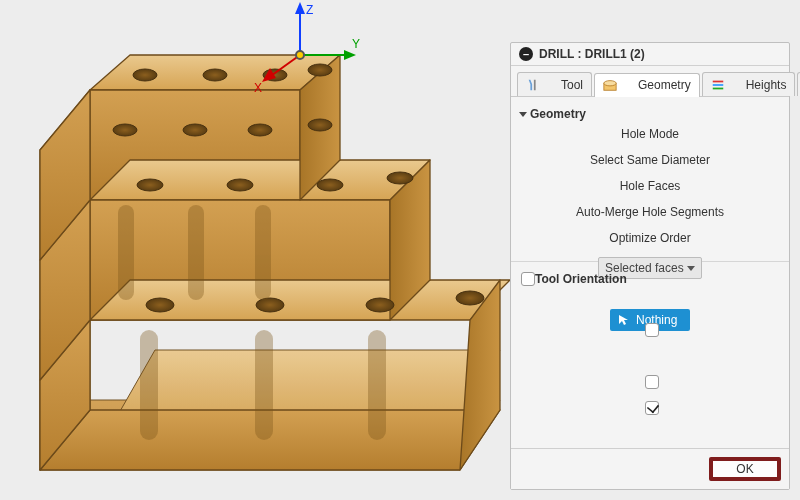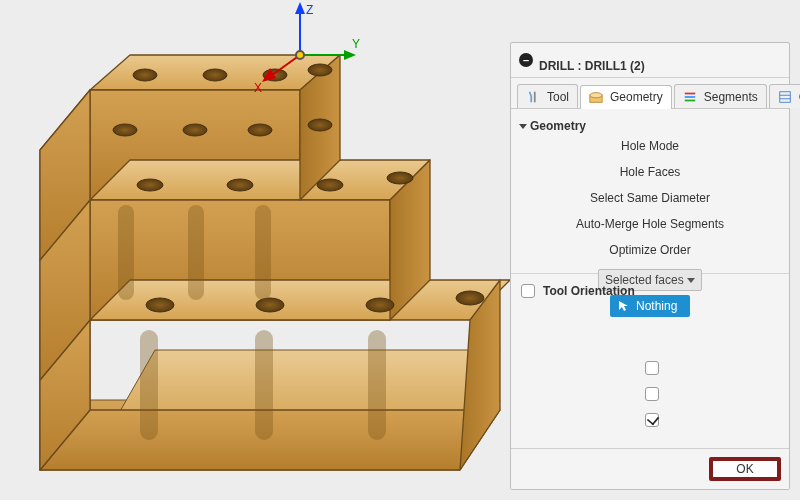"DRILL : DRILL1 (2)" .title-text { margin-top: 12px -> none }
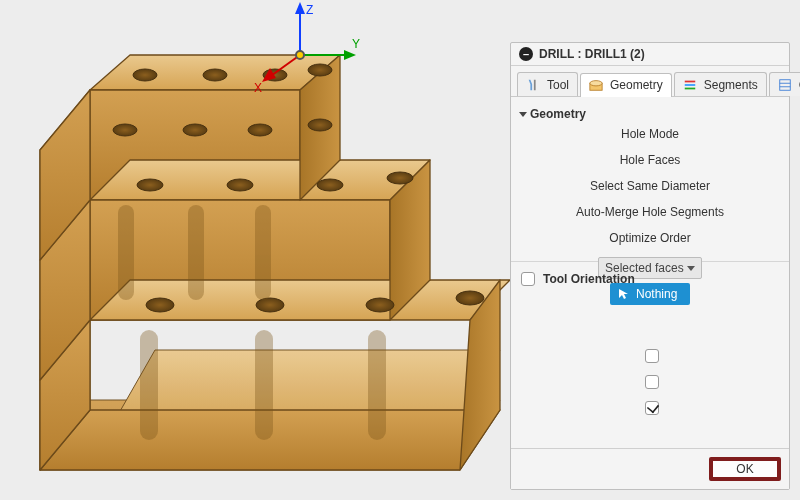"Tool" .tab { gap: 7px -> 21px }
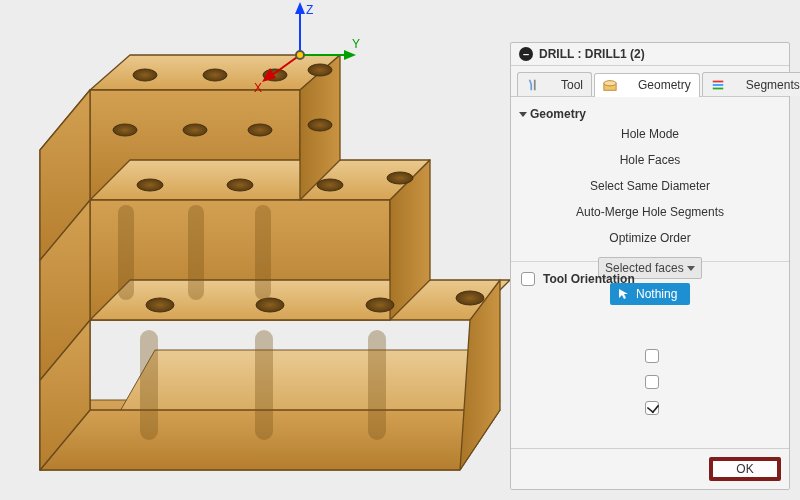"Segments" span { text: Segments -> Heights }
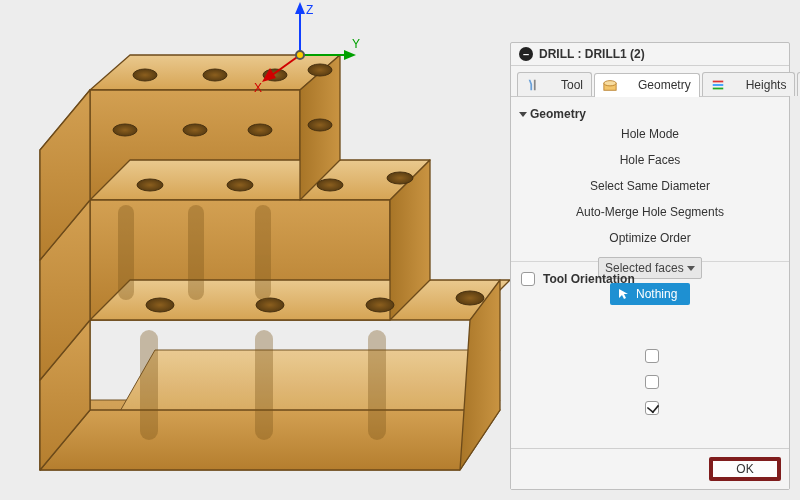"Hole Faces" div.row { order: before "Select Same Diameter" -> after "Select Same Diameter" }
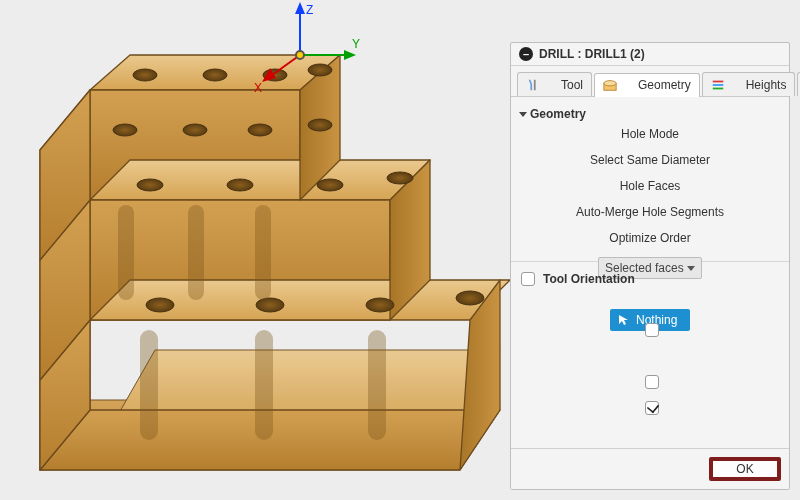"Tool Orientation" .orient-row { gap: 8px -> none }
